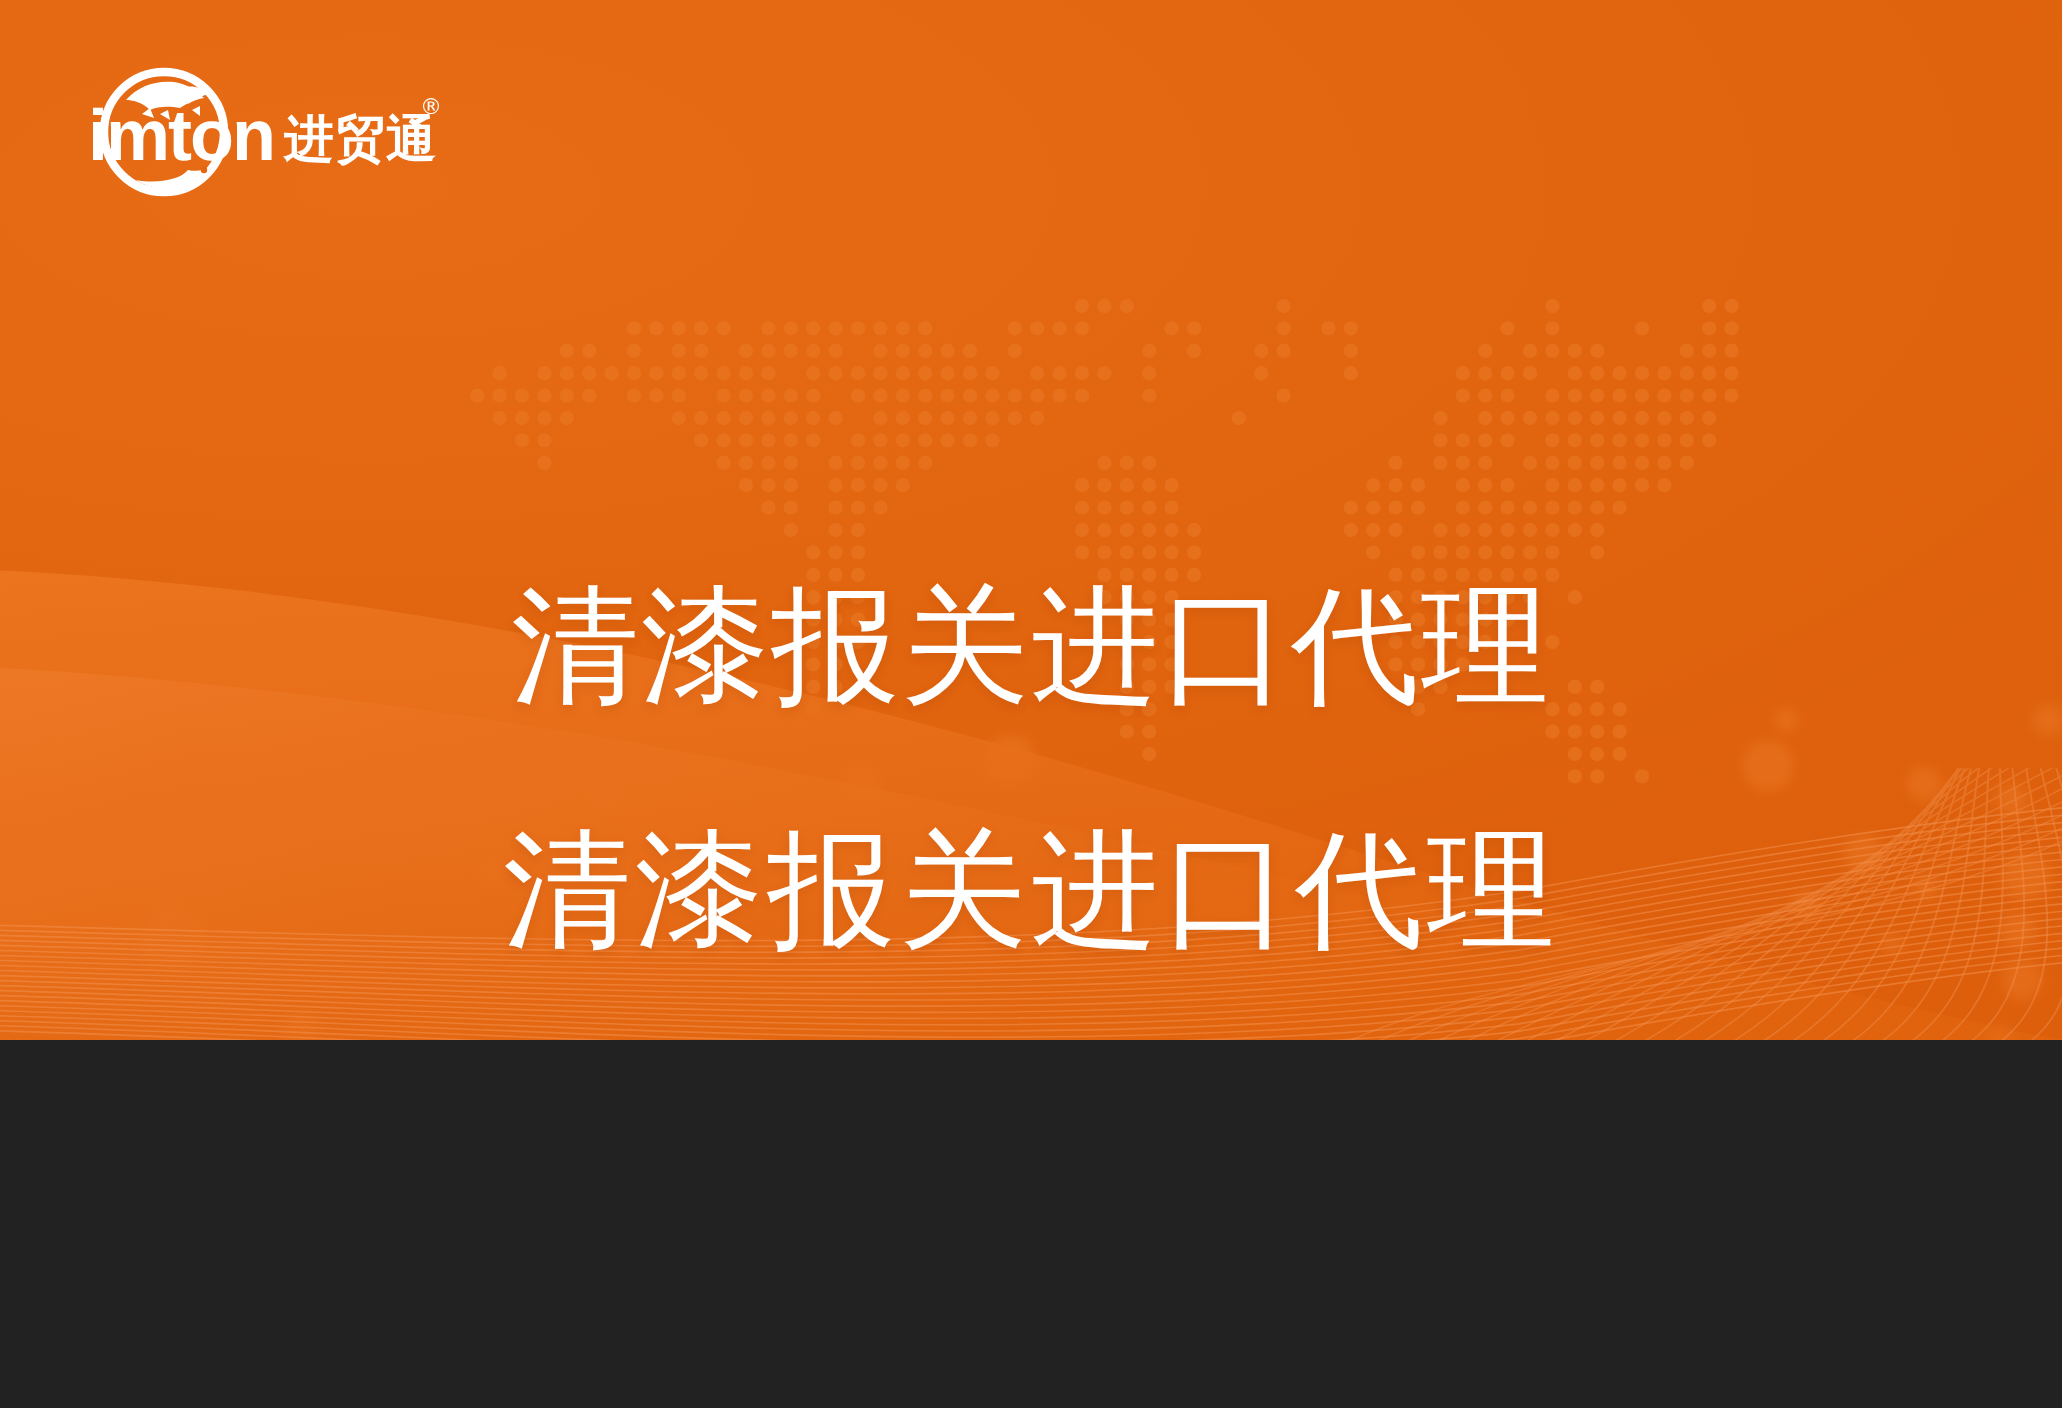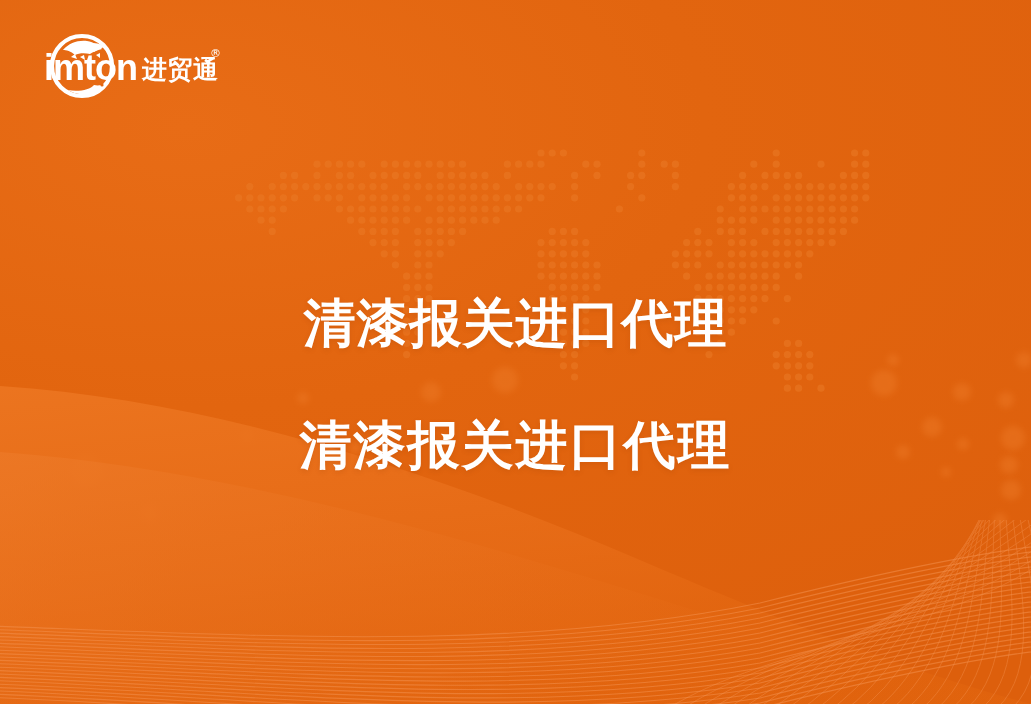"imton" #banner { height: 704px -> 520px }
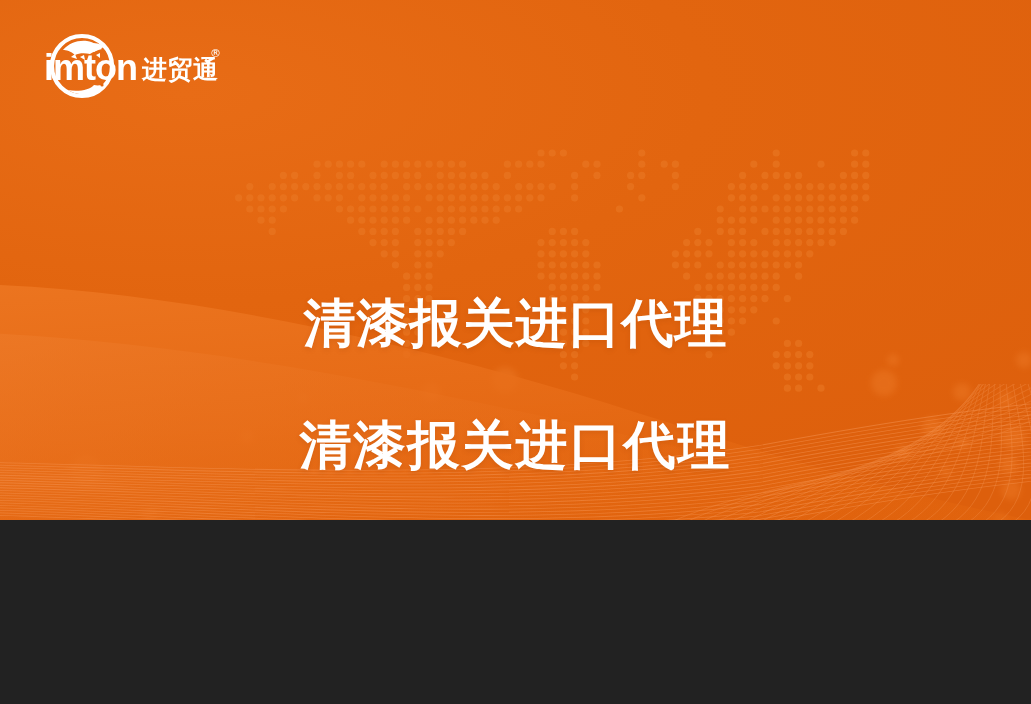"清漆报关进口代理" .headline .line { font-size: 52px -> 64px; font-weight: bold -> normal }
